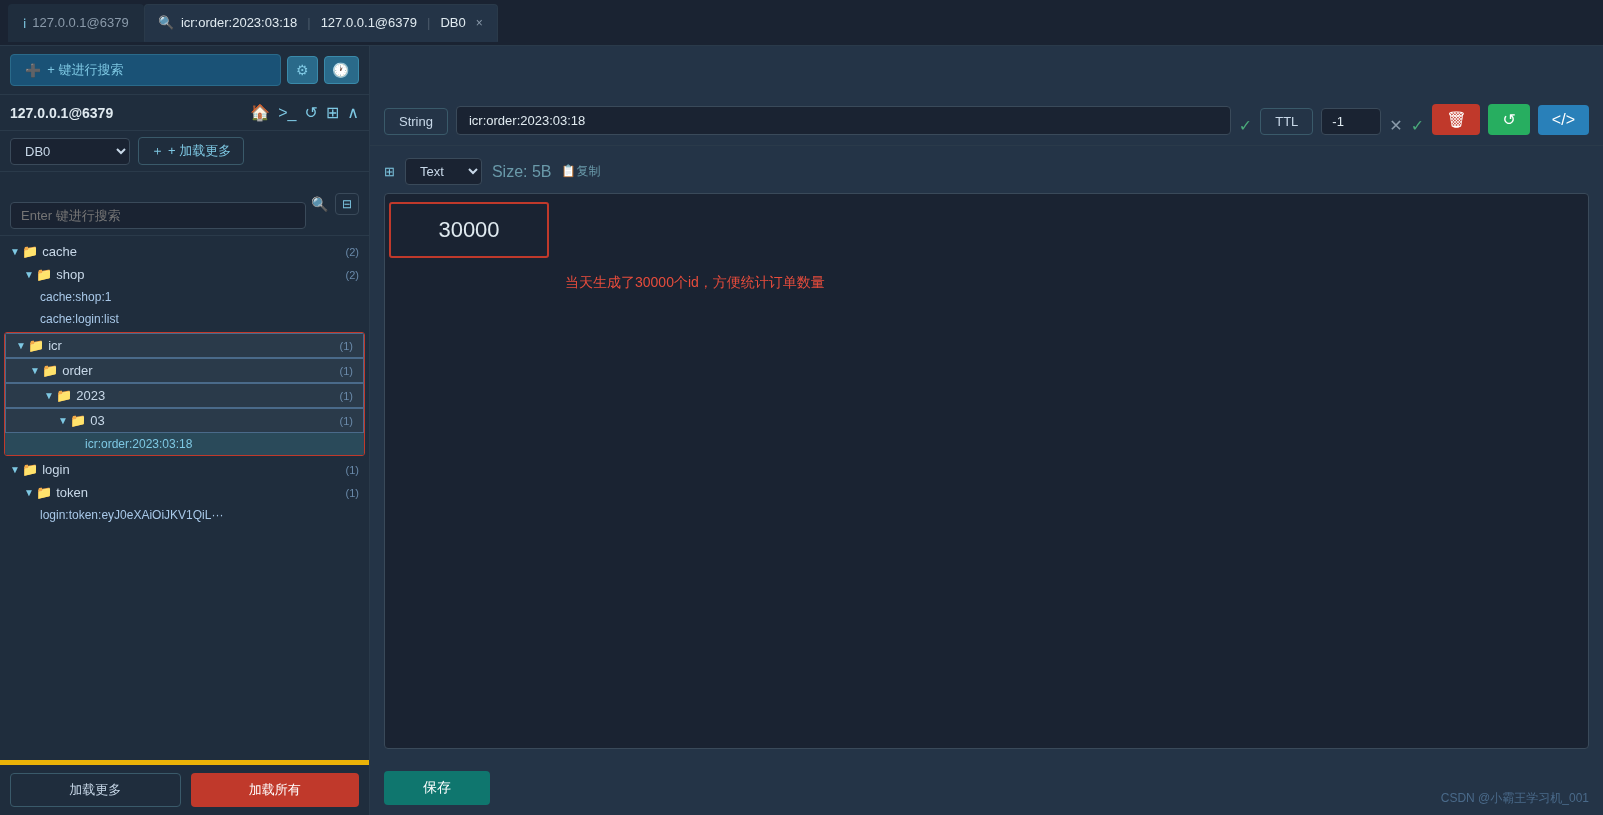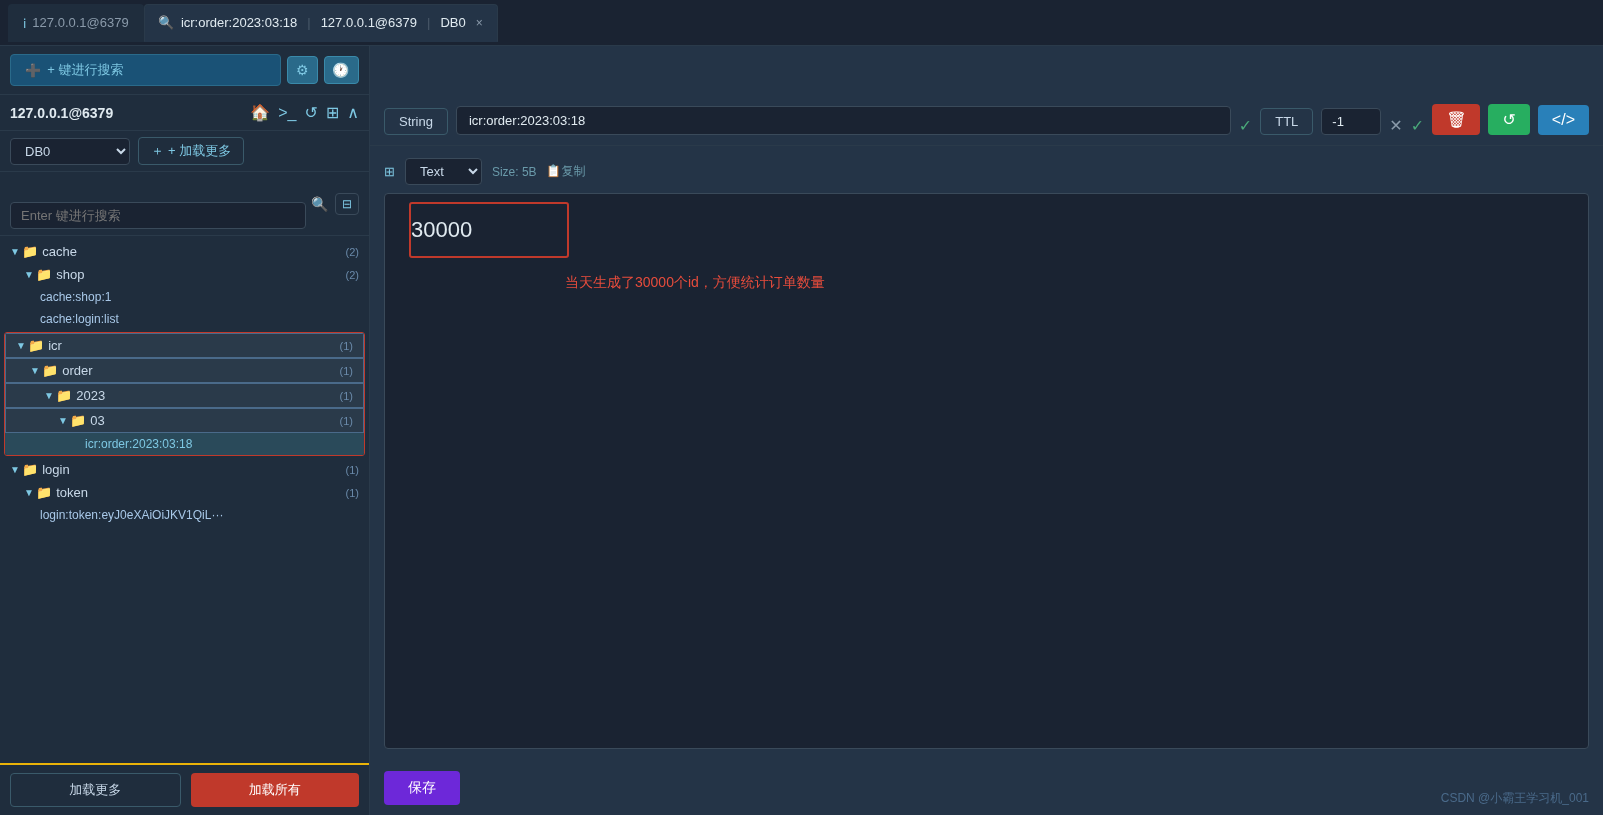"Size: 5B" .size-badge { font-size: 12px -> 16px }
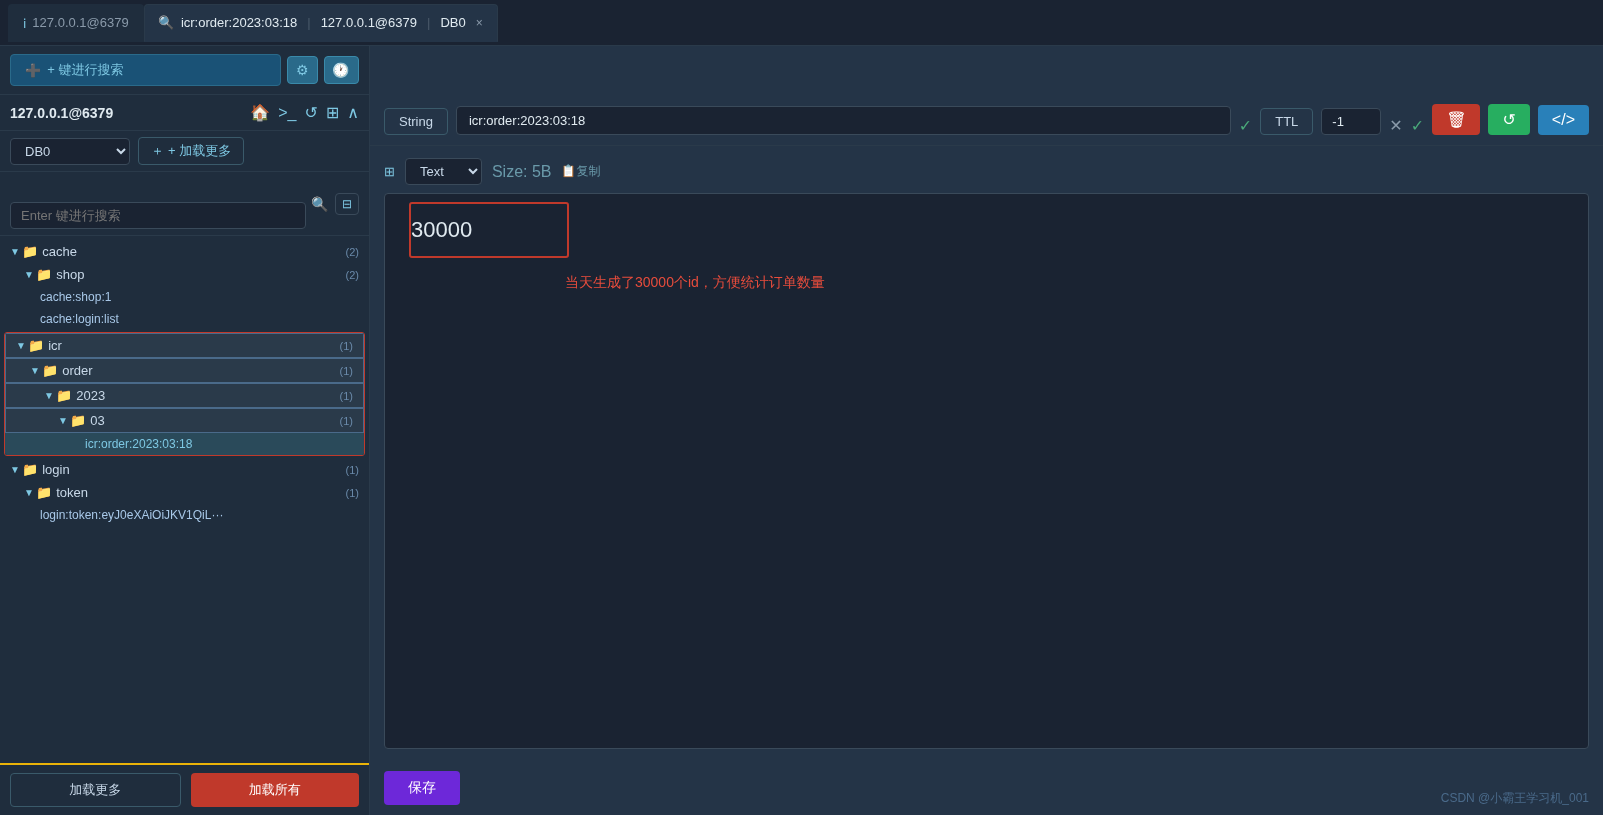"30000" .value-highlight-box { justify-content: none -> center; left: 24px -> 4px }
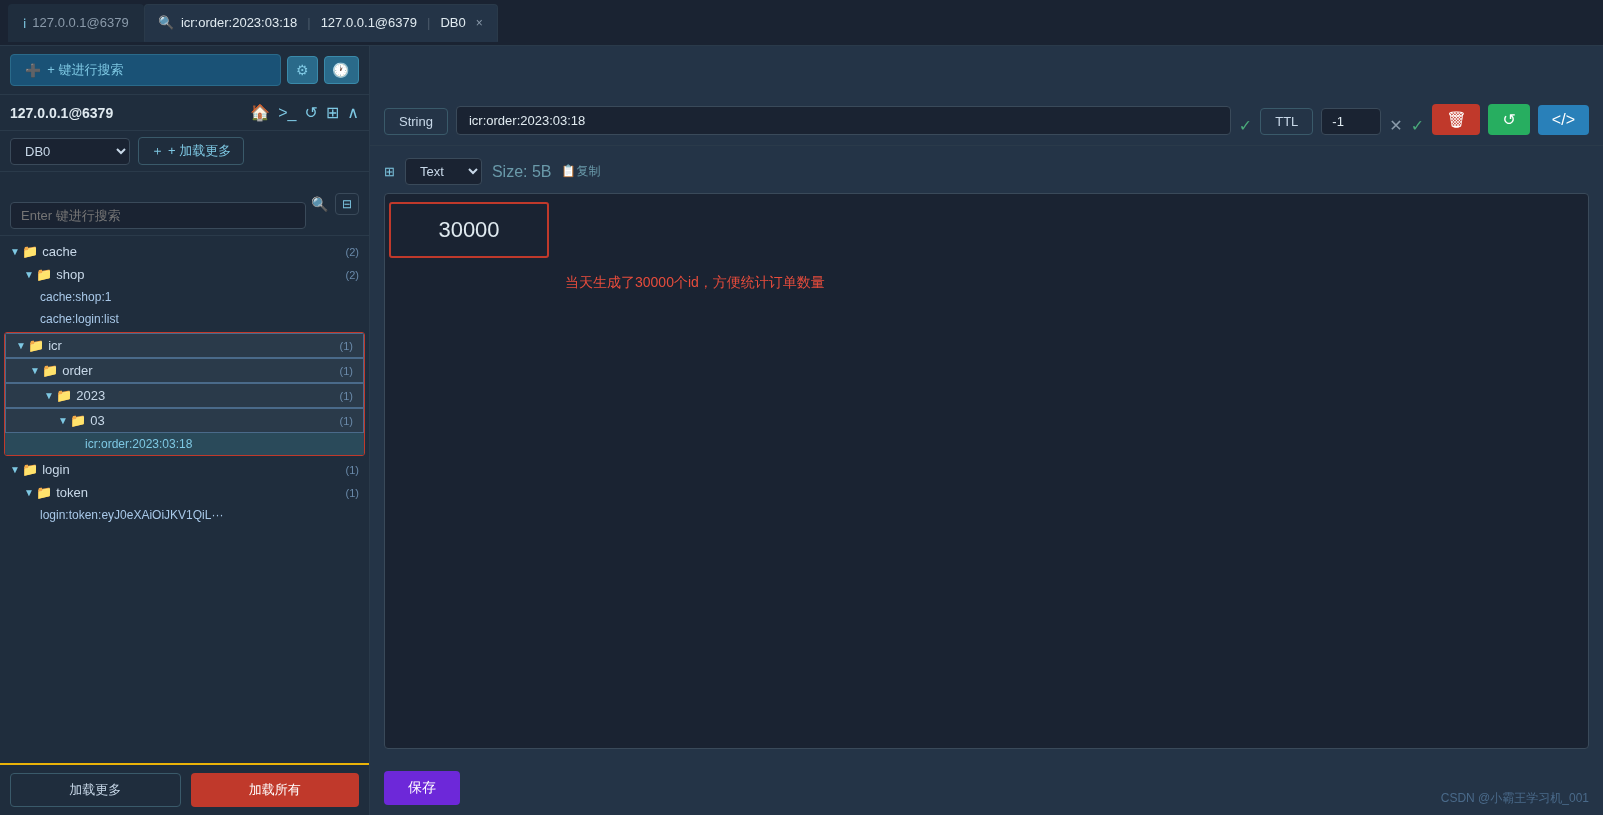"加载更多" .sidebar-footer { border-top: 2px solid #eab308 -> 5px solid #eab308 }
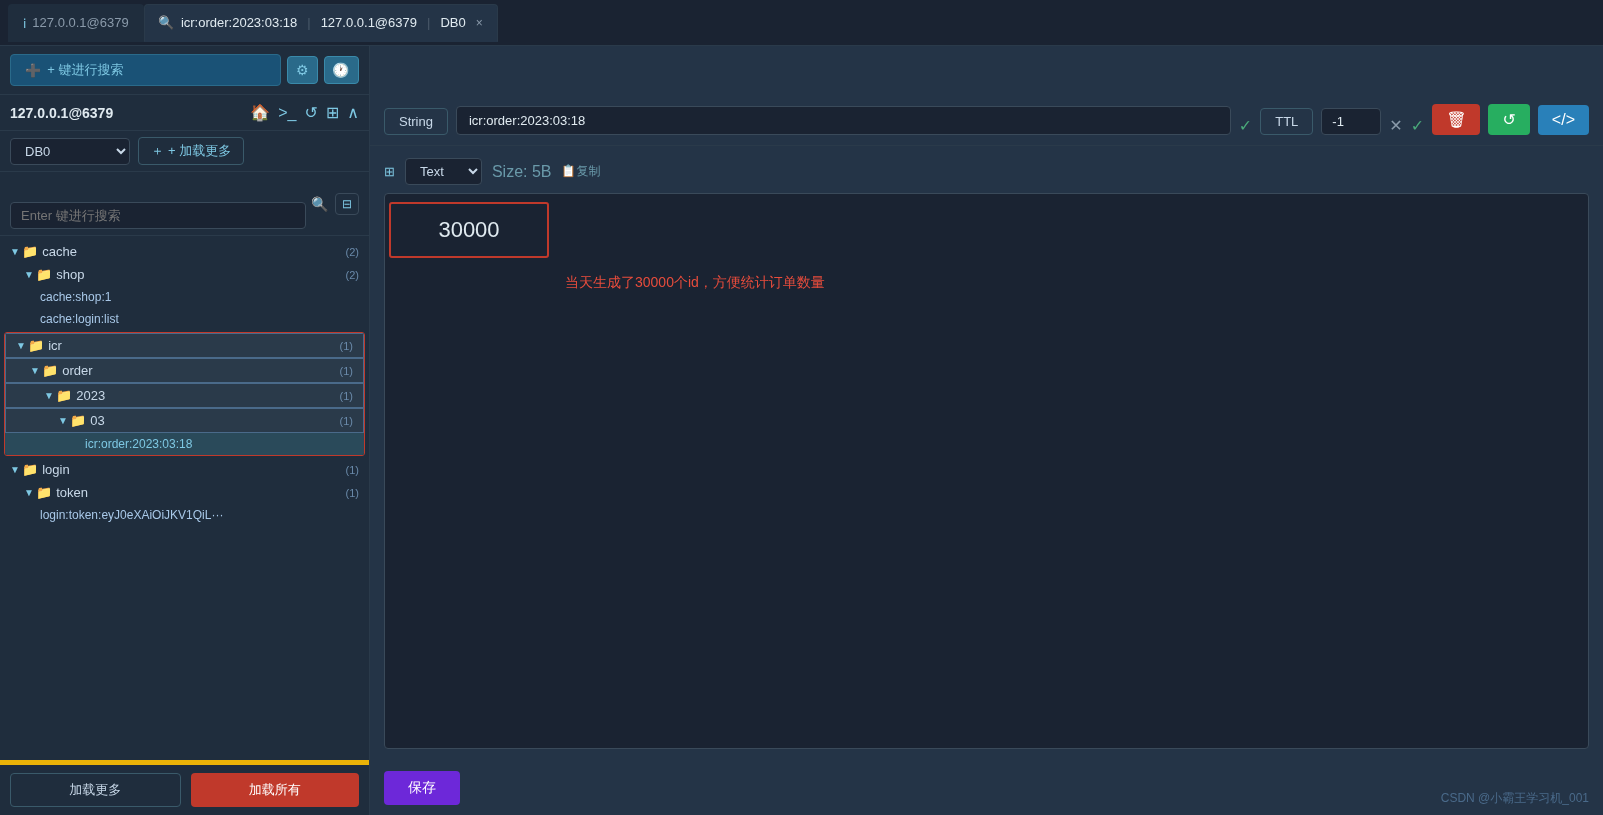"保存" .btn-save { background: #6d28d9 -> #0f766e; padding: 8px 24px -> 8px 39px }
